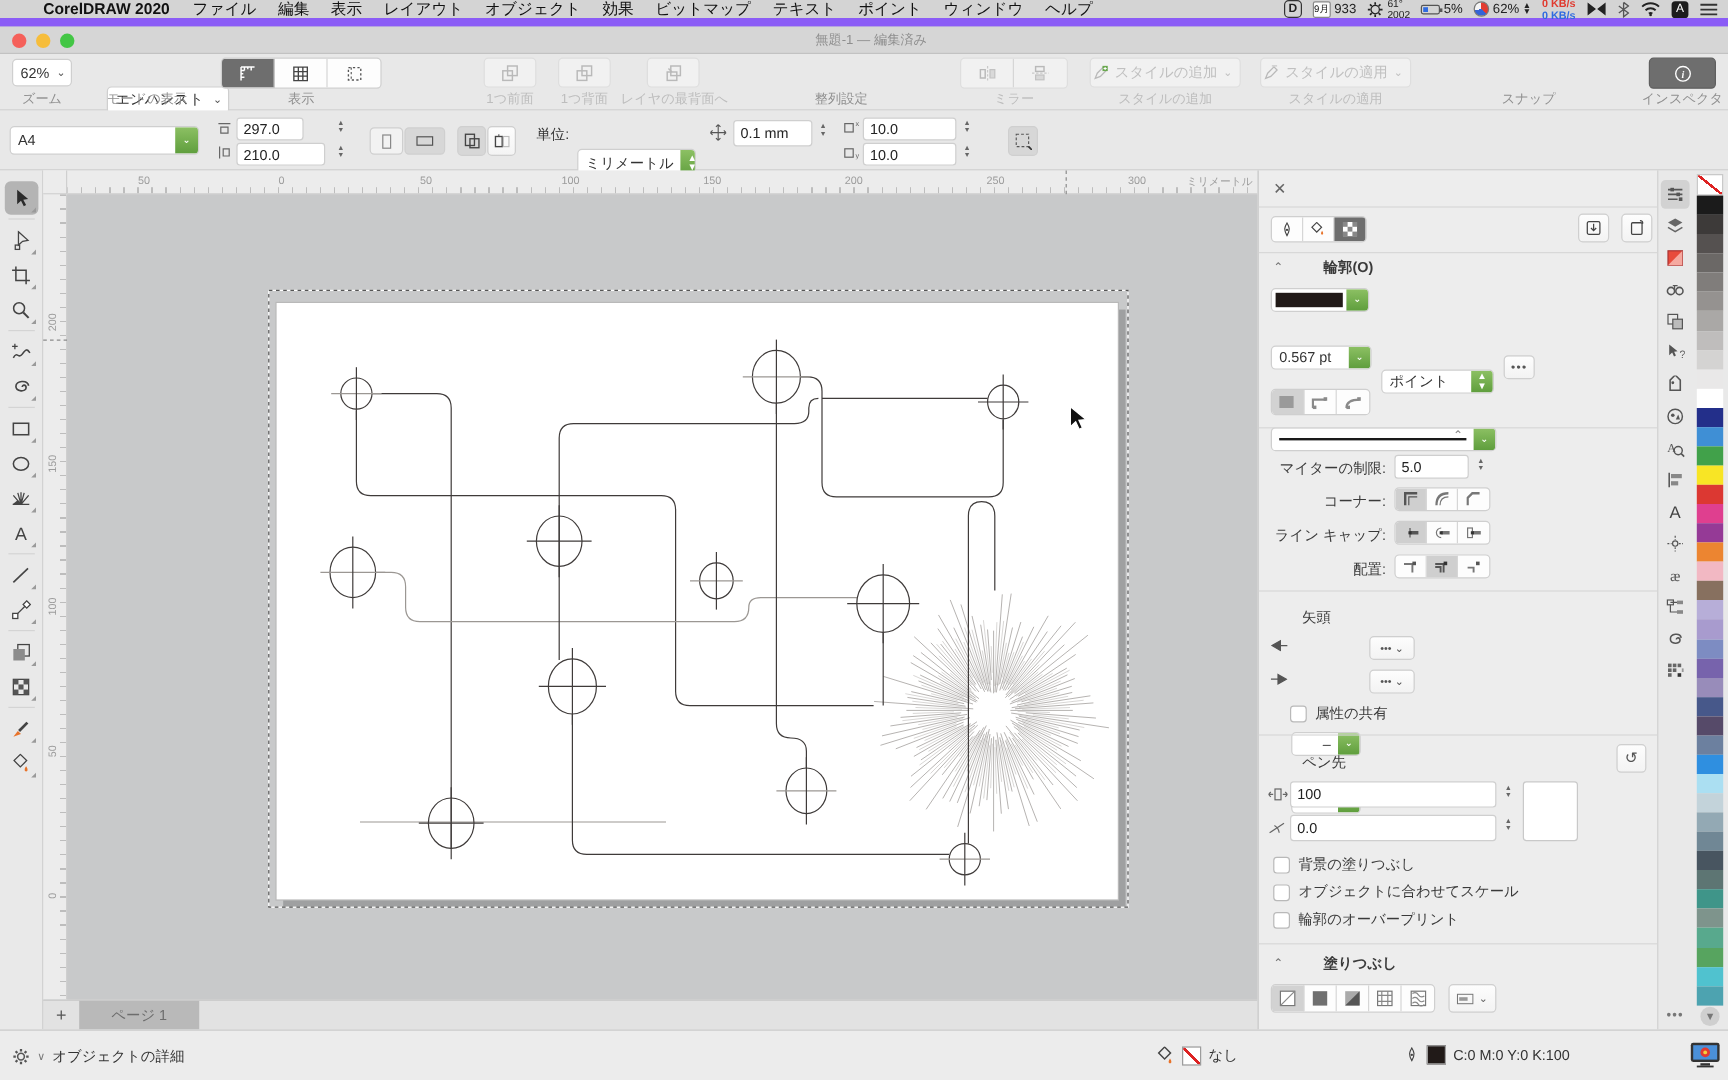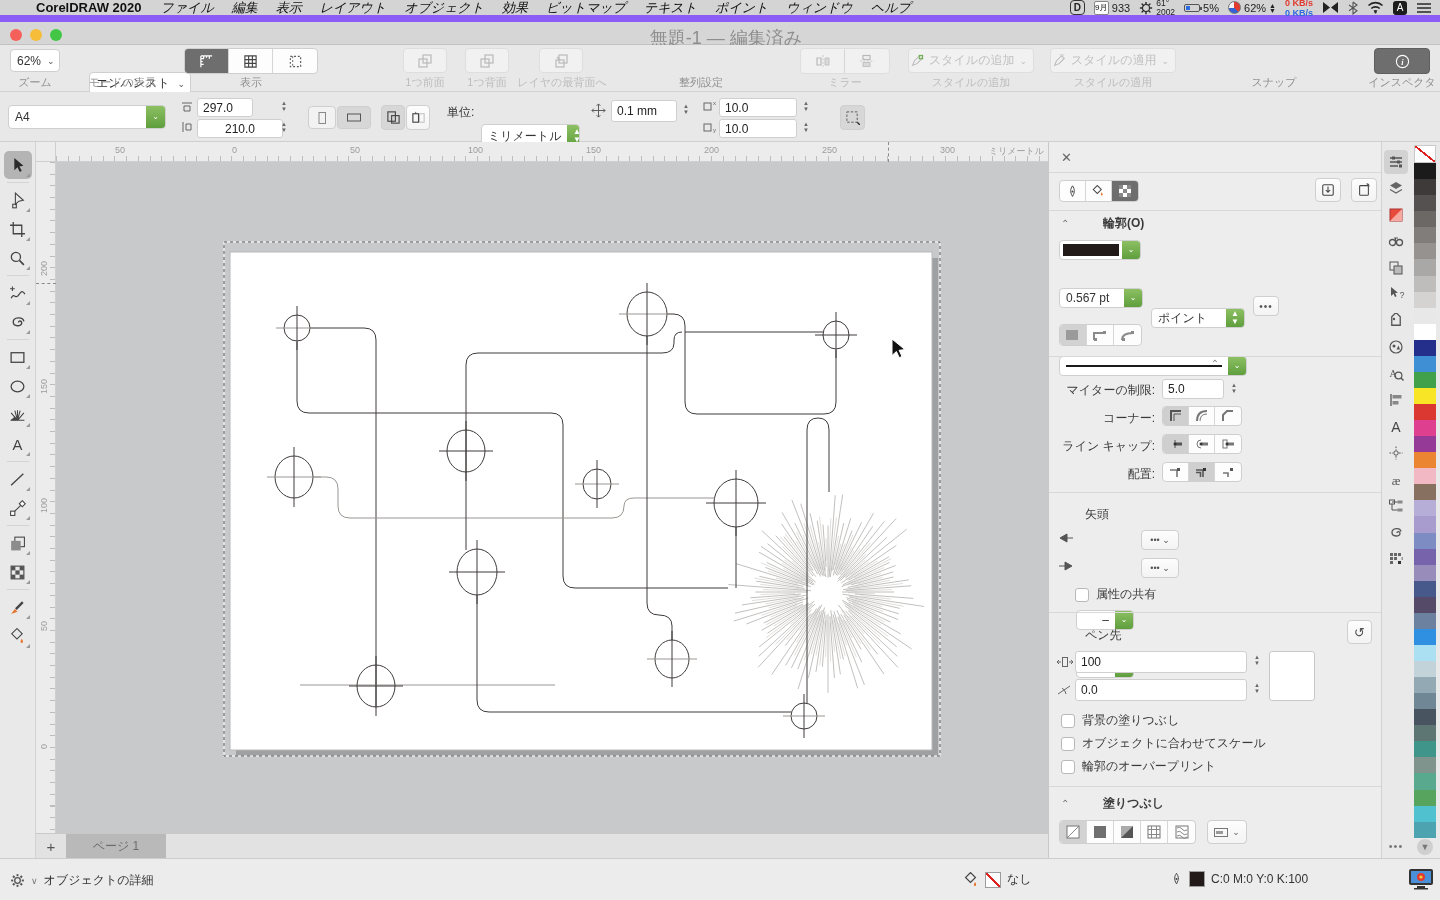"ファイル" .mb-item { font-style: italic -> none }
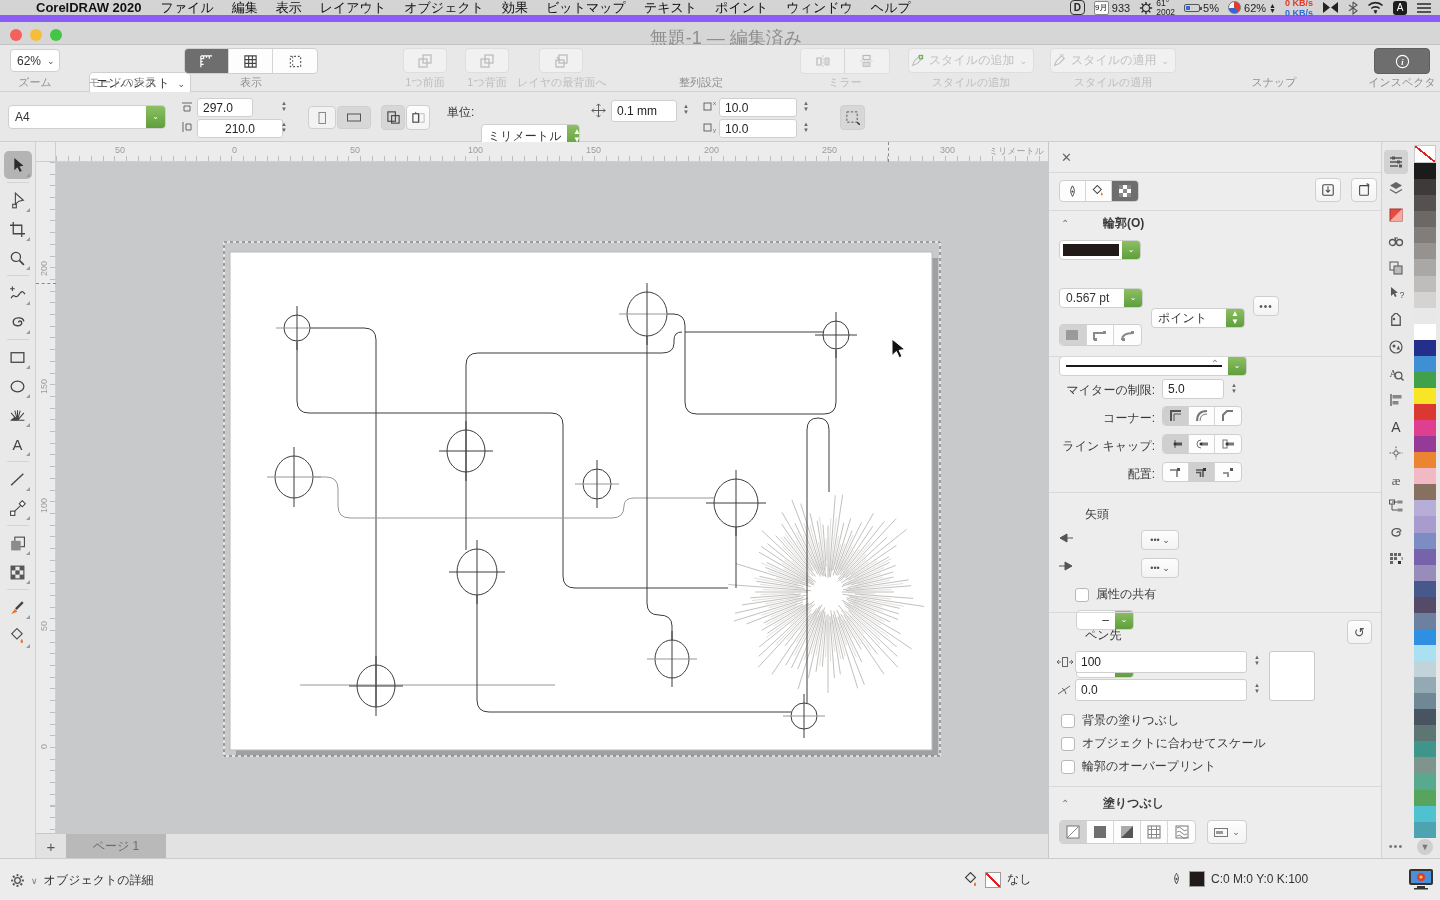"無題-1 — 編集済み" #title-text { font-size: 18px -> 11px }
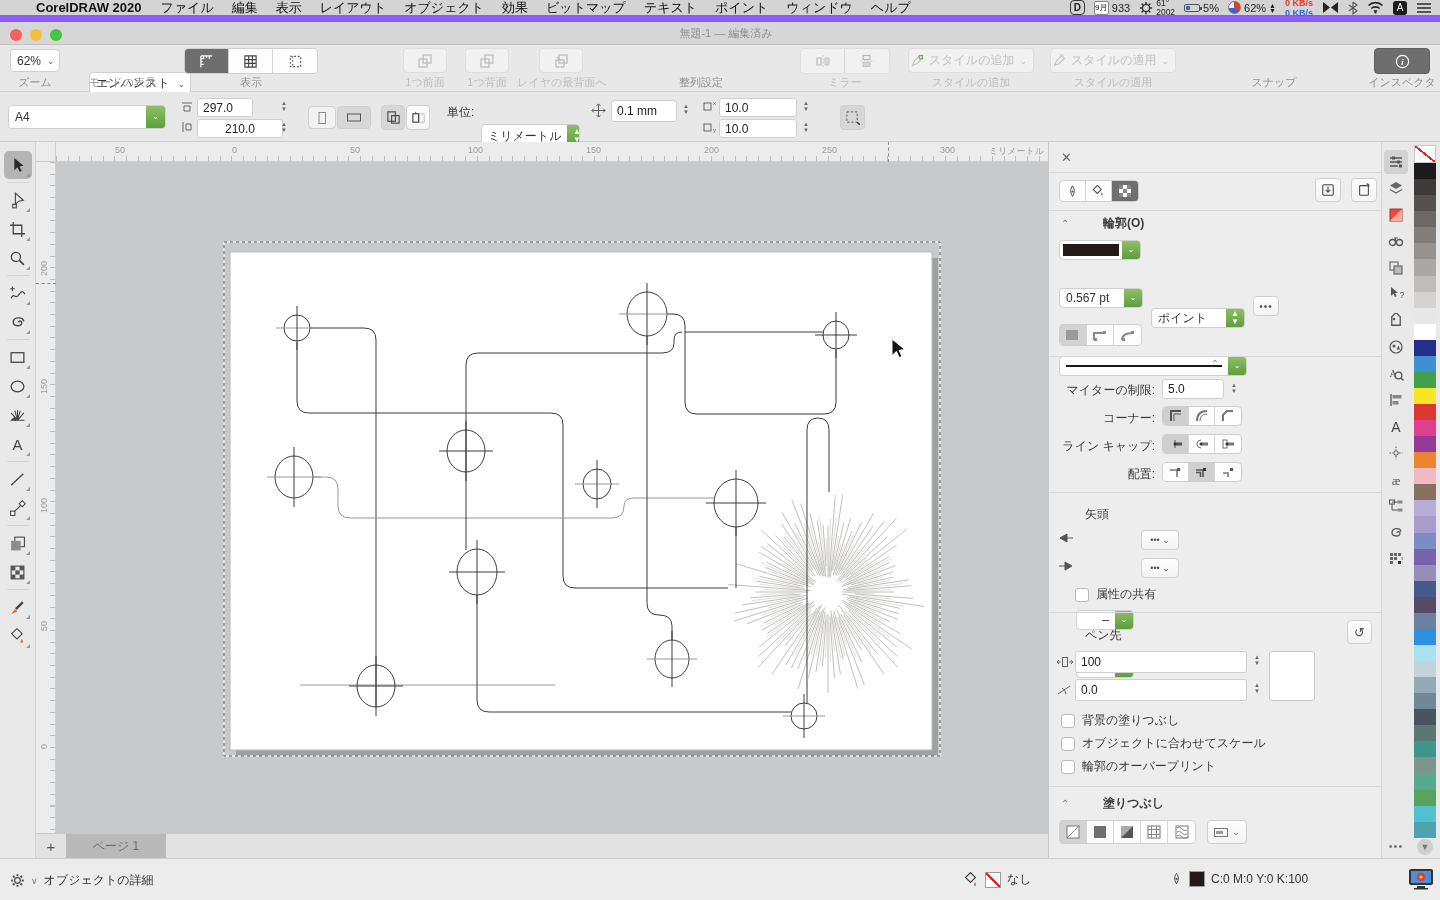"210.0" div.field { justify-content: center -> none; width: 86px -> 74px }
